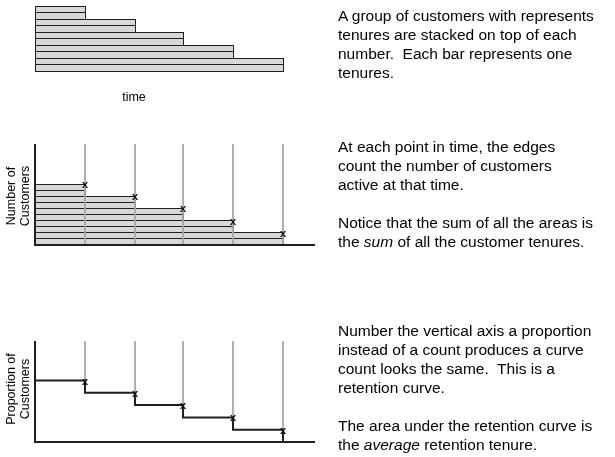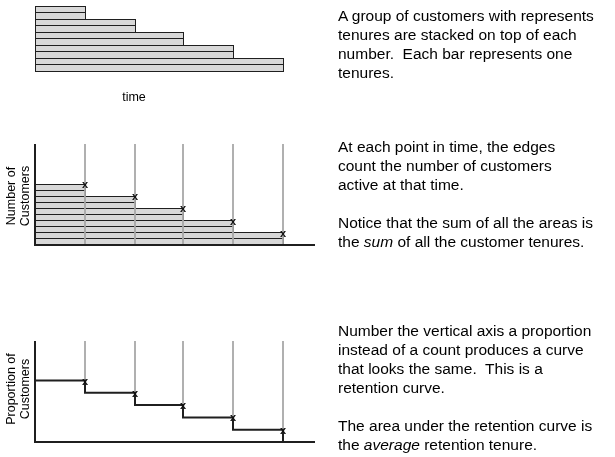"that looks the same. This" span { text: that -> count }
